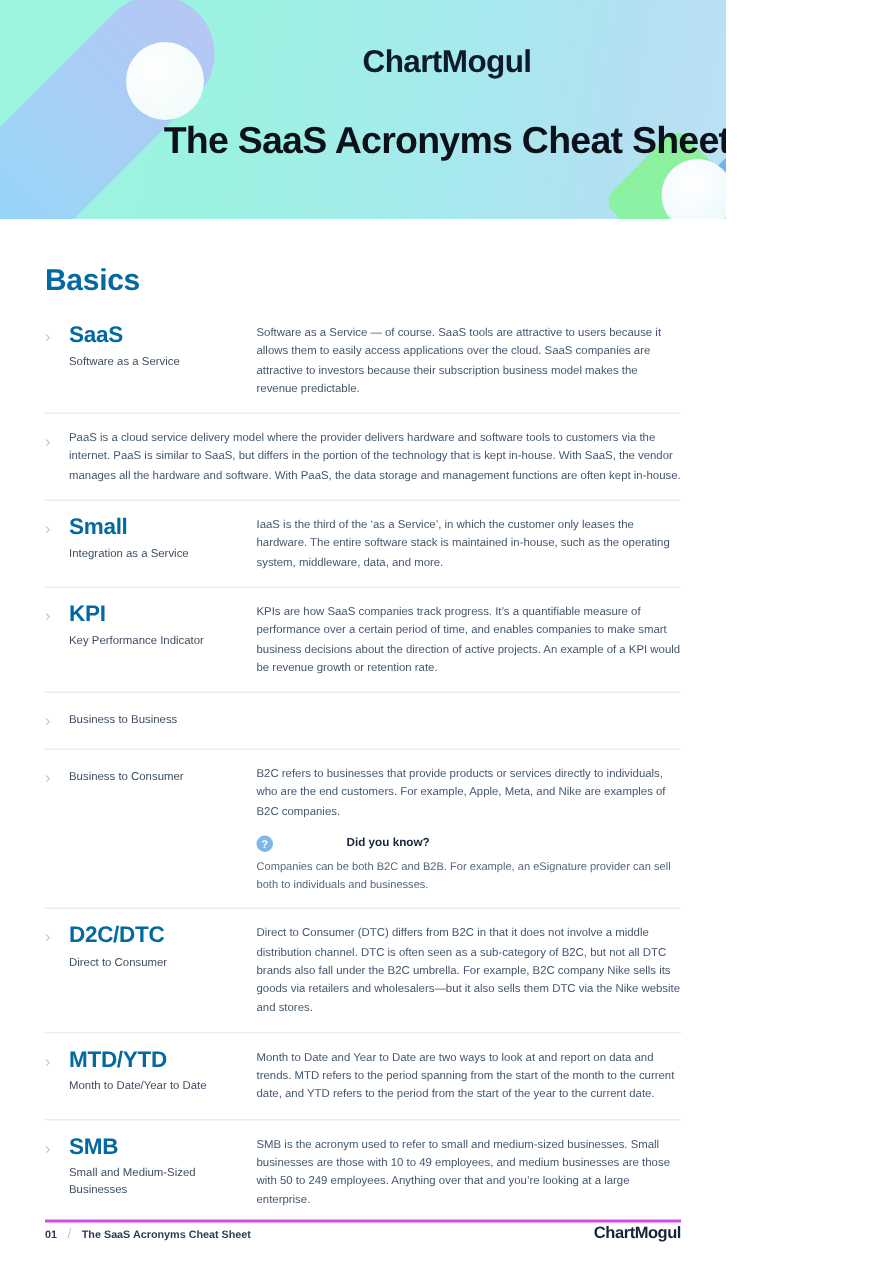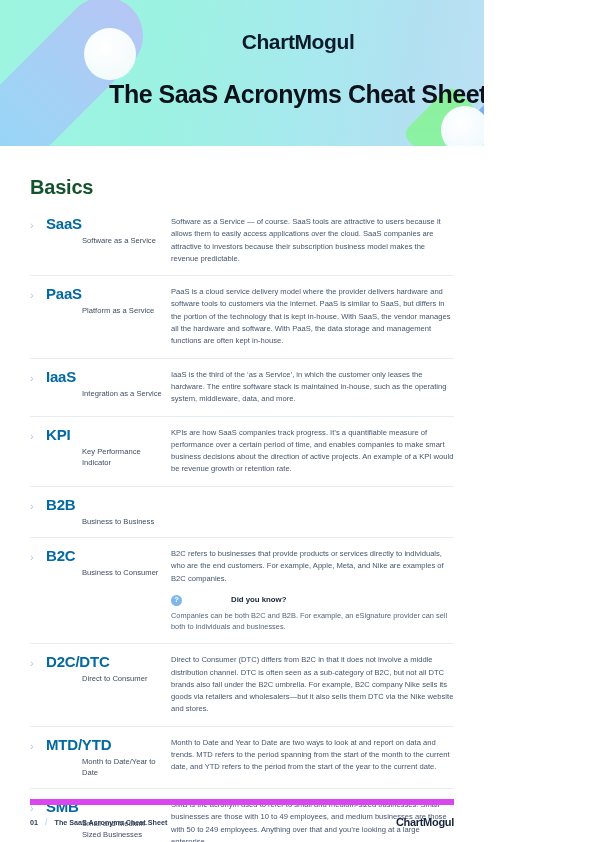"Basics" .section-title { color: #14532d -> #0369a1 }
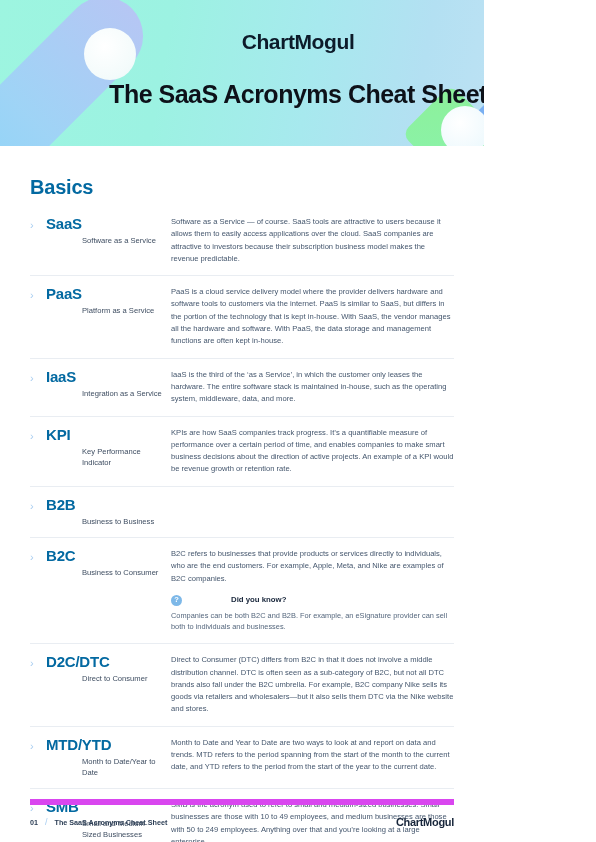"Software as a Service" .term-full { margin-left: 36px -> none }
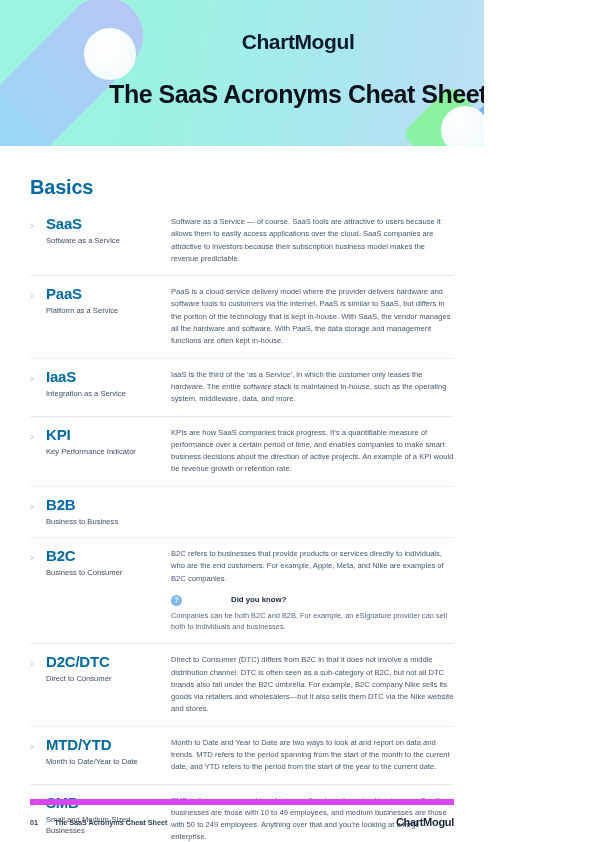"PaaS" div.term-left { html: <div> <div>PaaS</div> <div>Platform as a Service</div> </div> -> none }
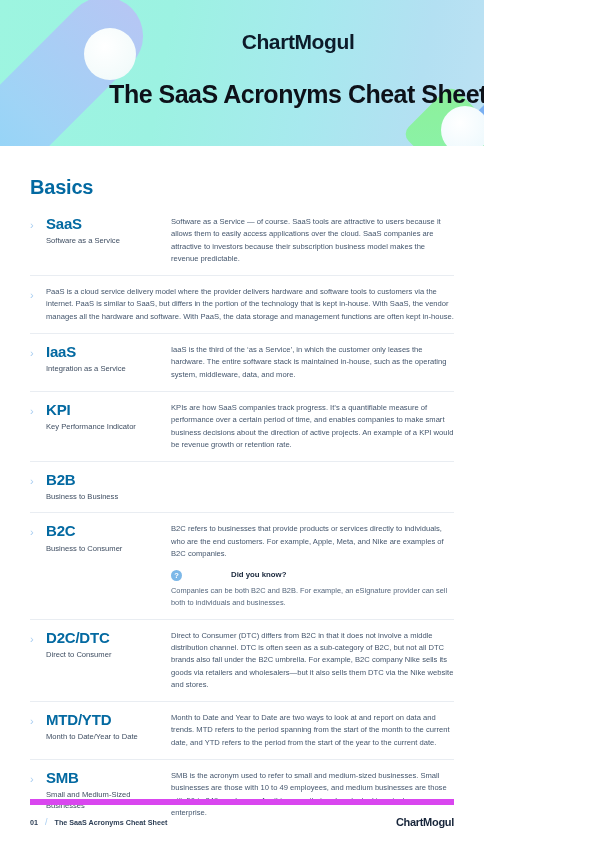"IaaS" div.term-abbr { text: IaaS -> Small }
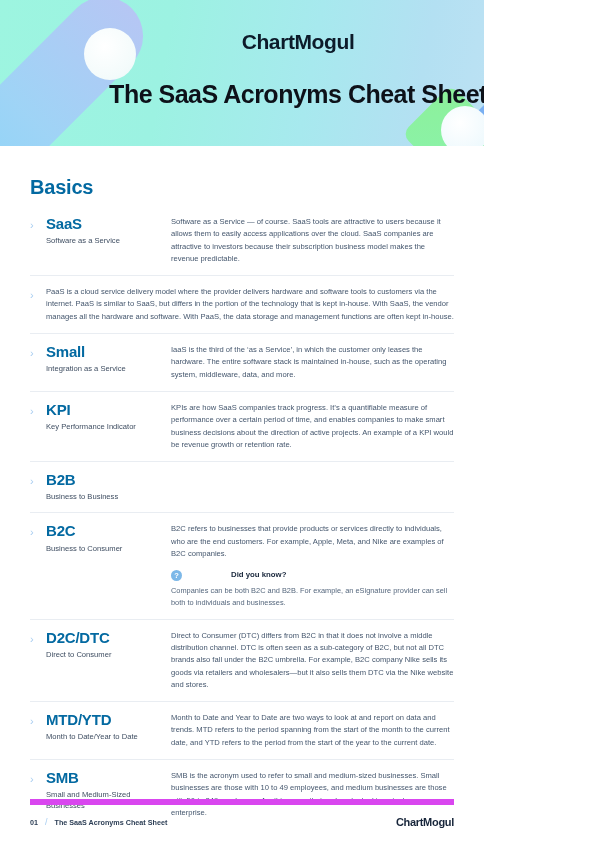"B2B" div.term-abbr { html: <div>B2B</div> -> none }
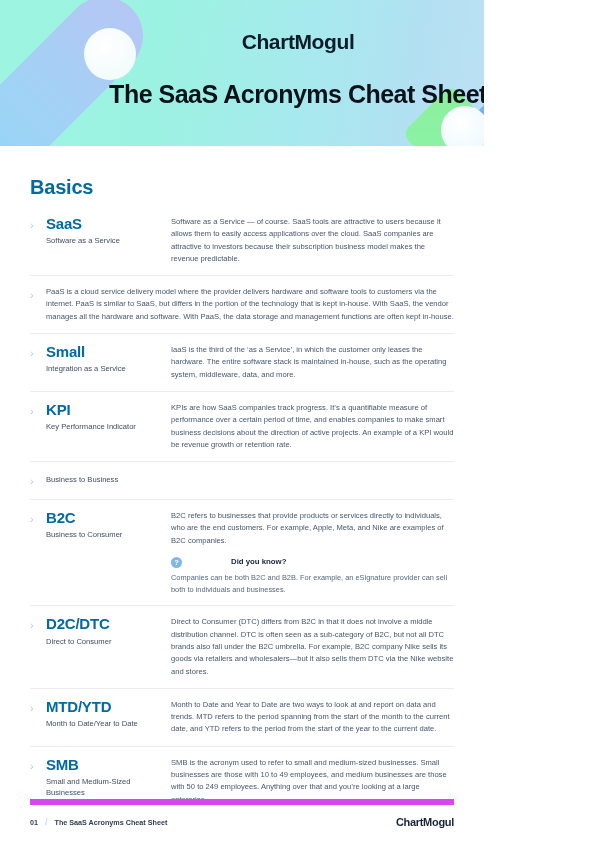"B2C" div.term-abbr { html: <div>B2C</div> -> none }
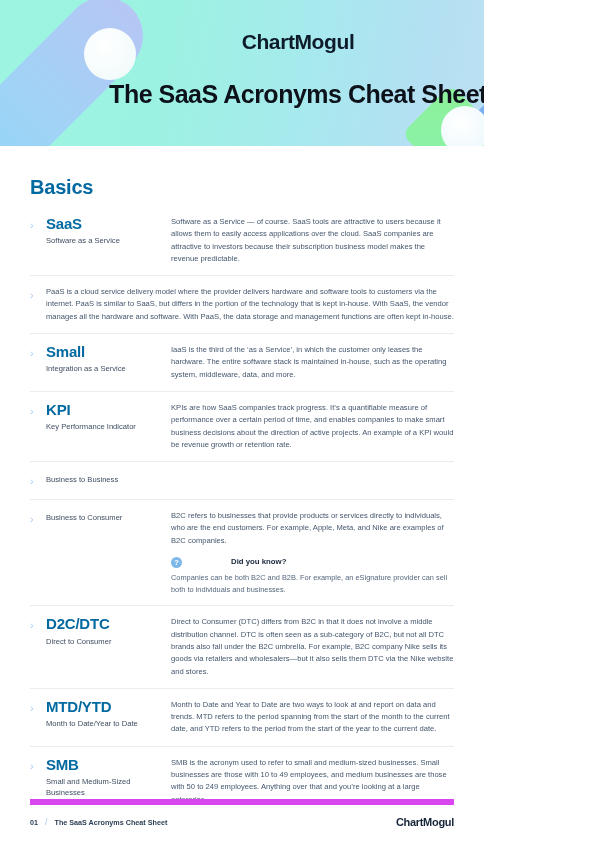"01" .footer { border-top: 6px solid #d946ef -> 2px solid #d946ef; padding-top: 11px -> 1px }
